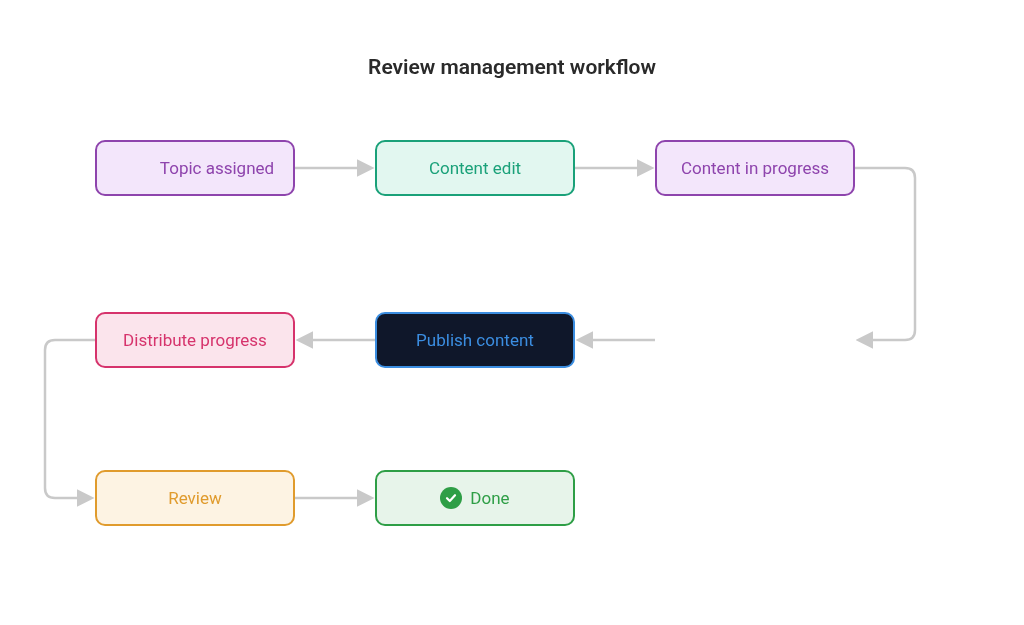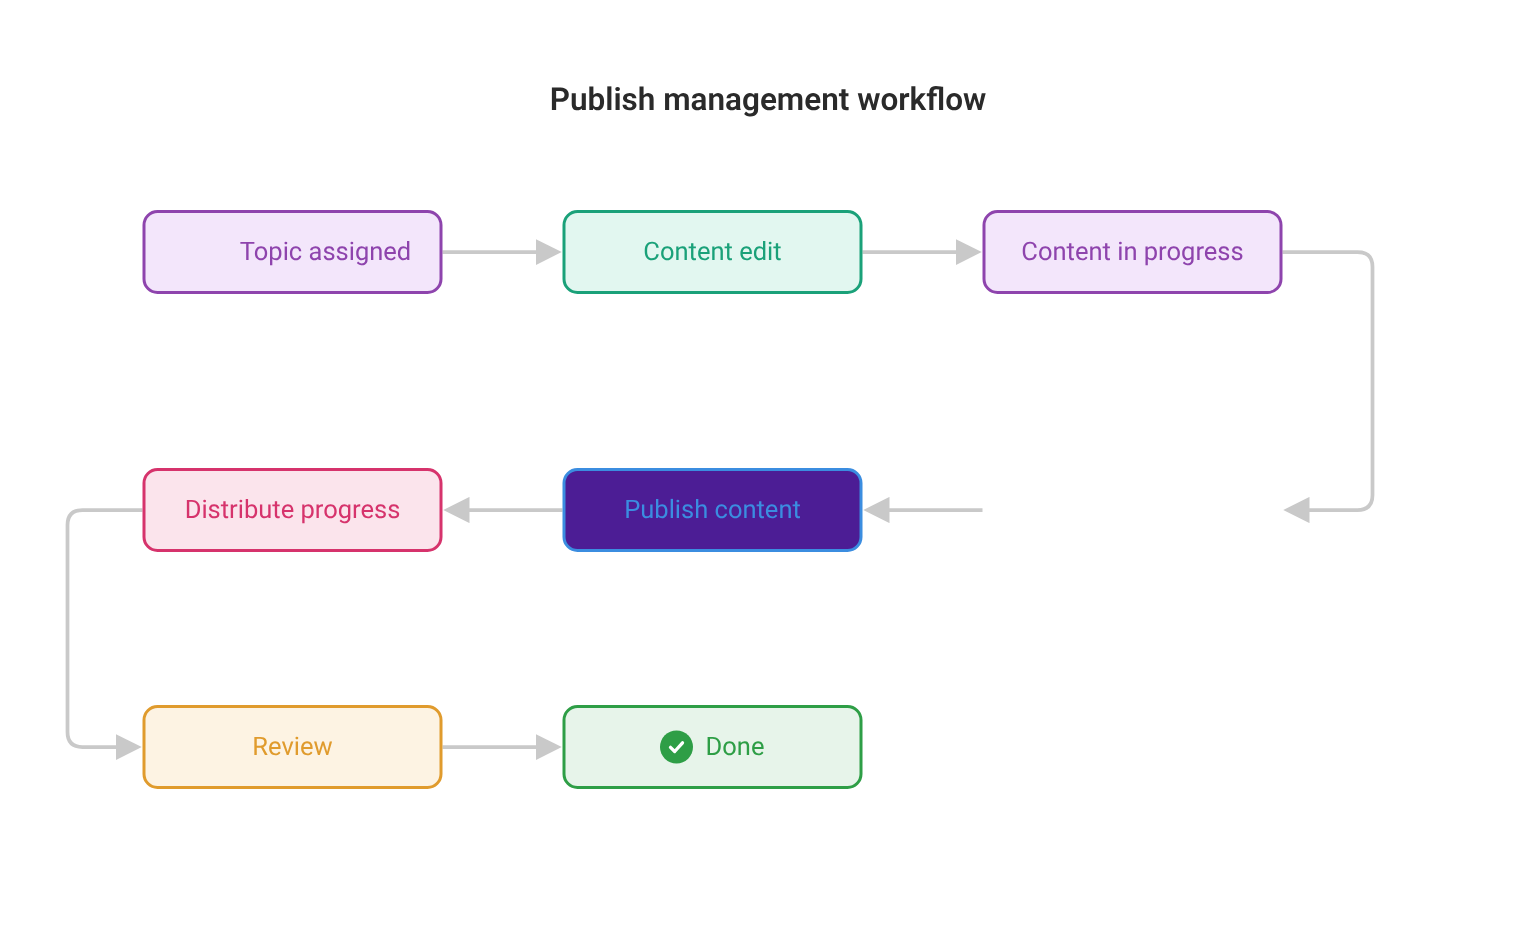"Publish management workflow" div.title { text: Publish -> Review }
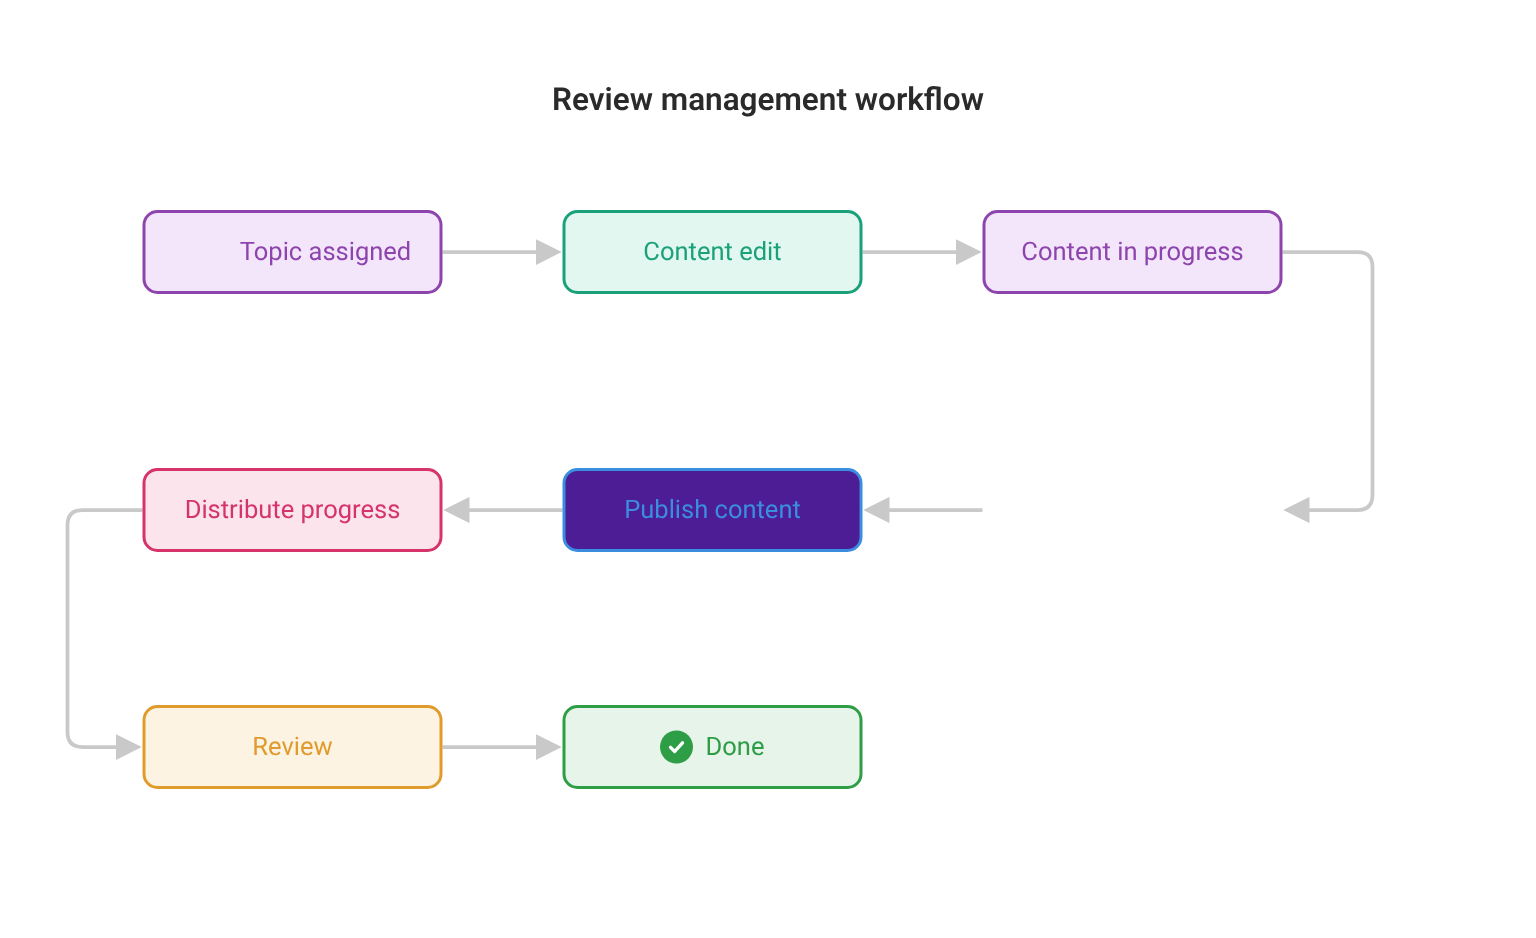"Publish content" div.node { background: #4c1d95 -> #0f172a }
